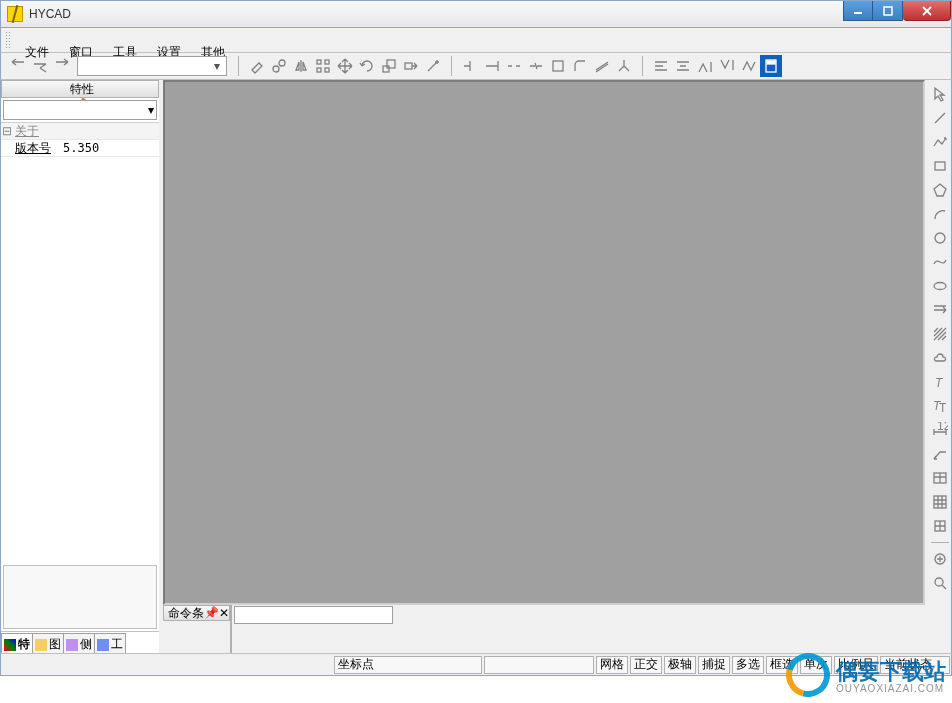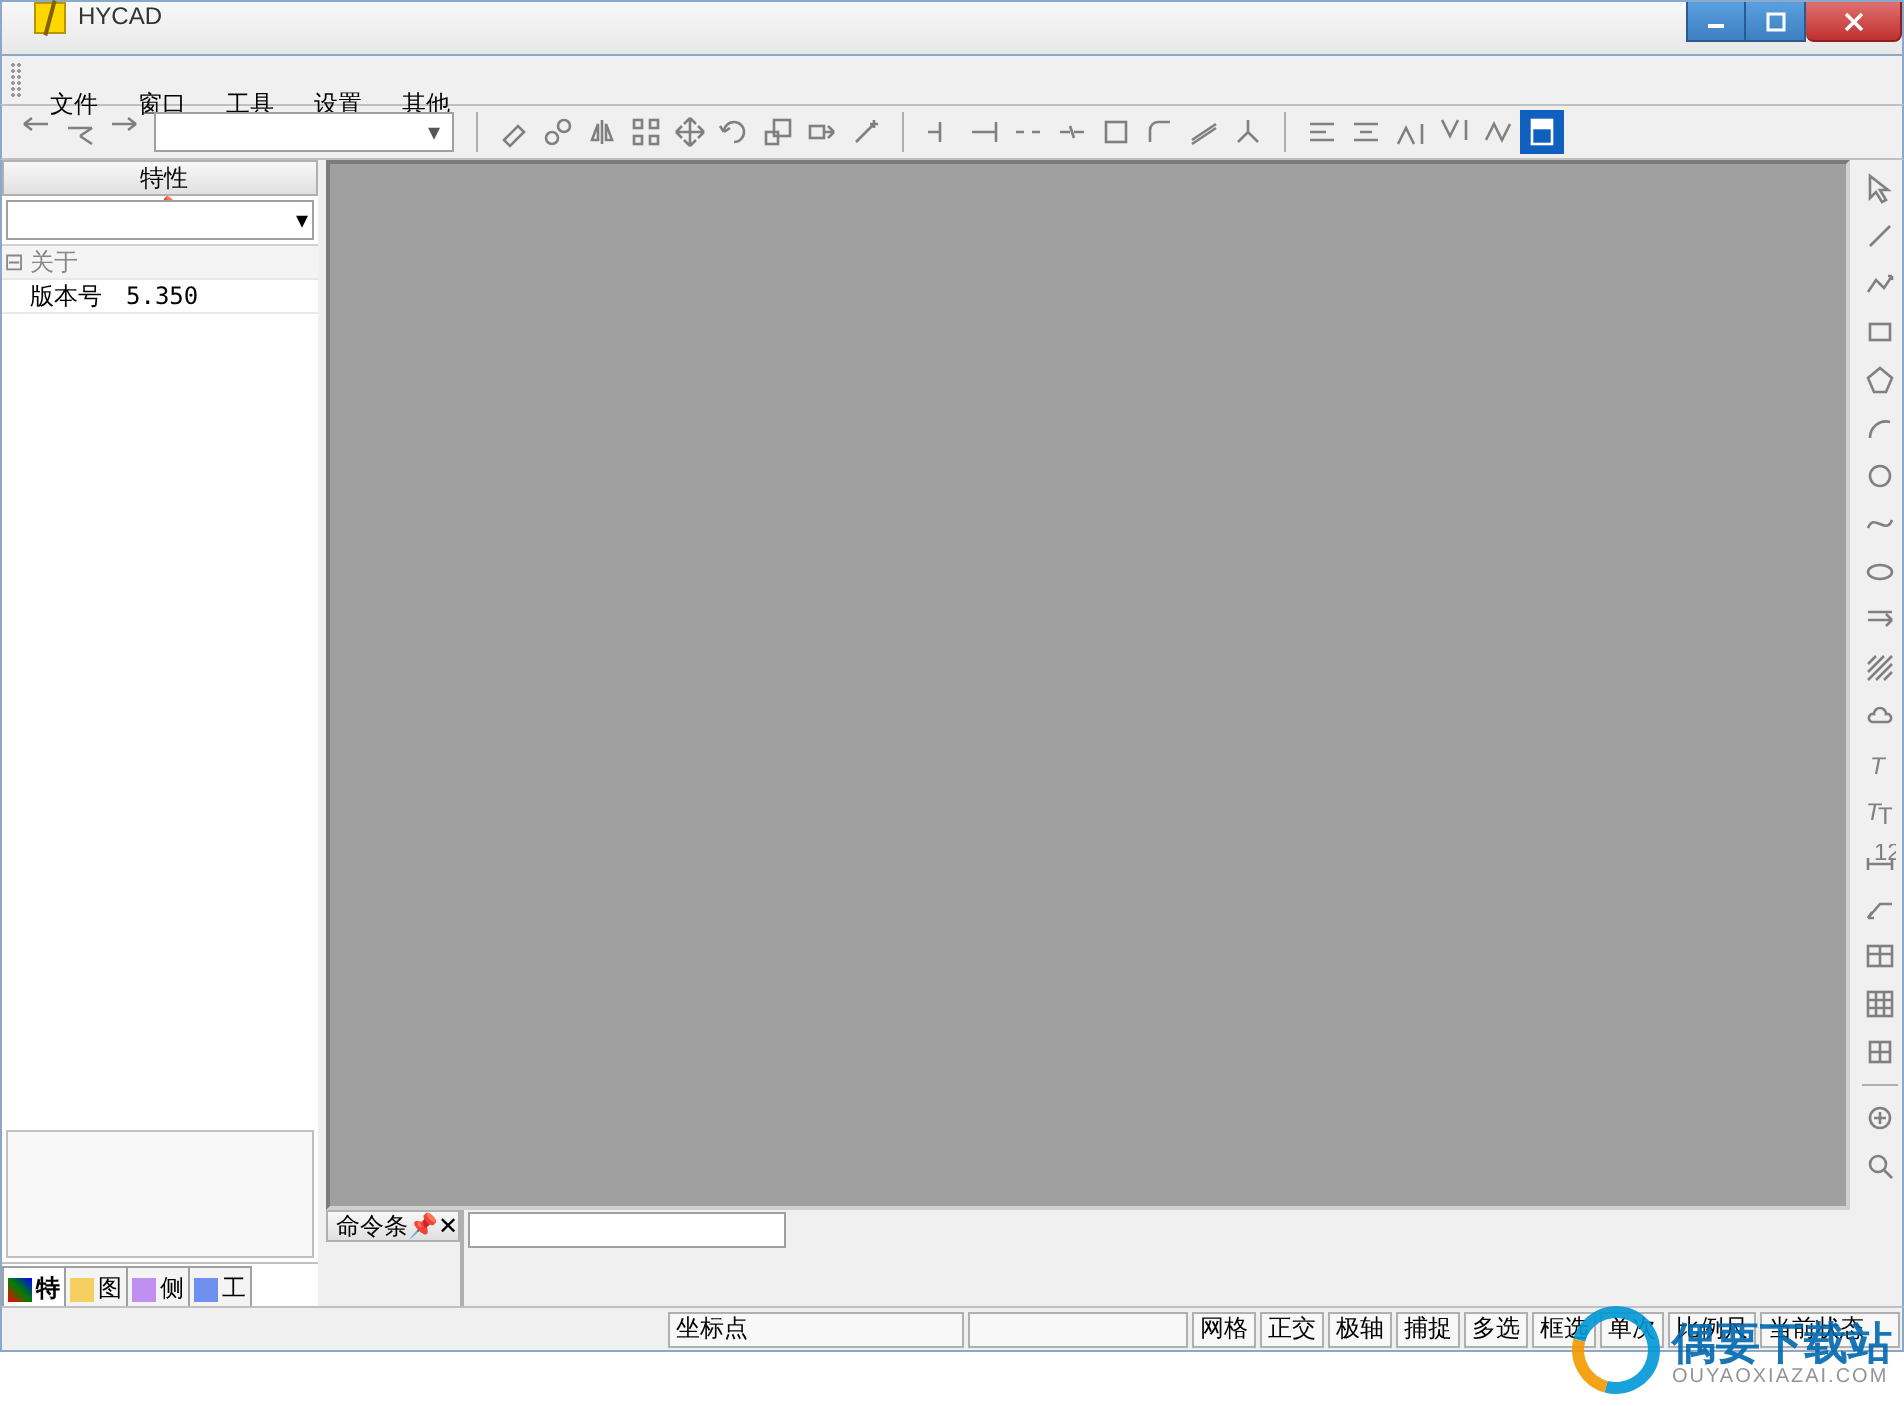"HYCAD" .titlebar { align-items: none -> center; padding-left: 16px -> 6px }
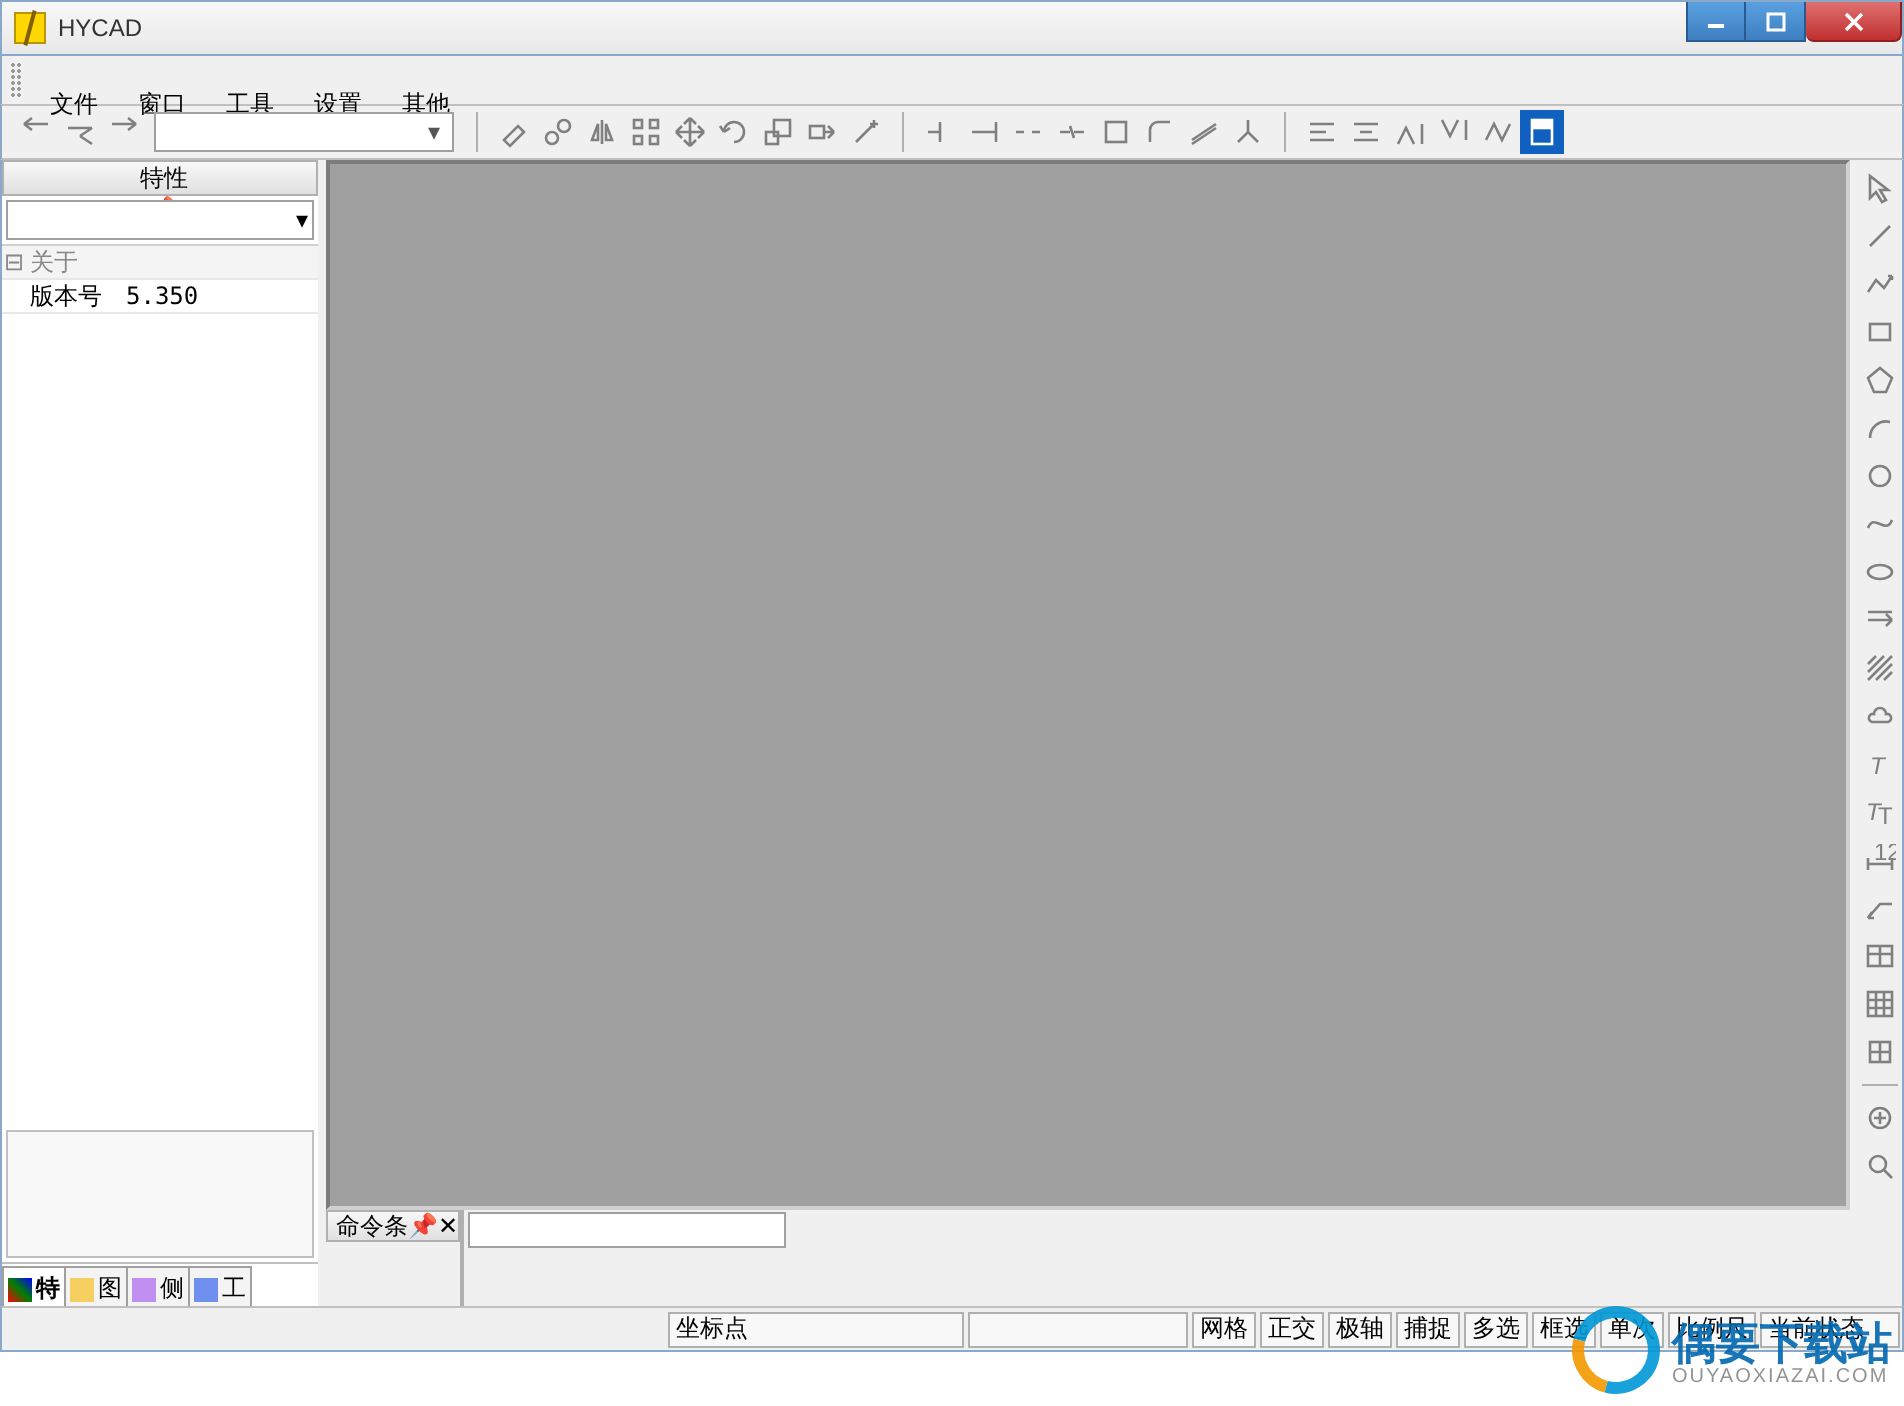"关于" .prop-row .k { text-decoration: none -> underline }
